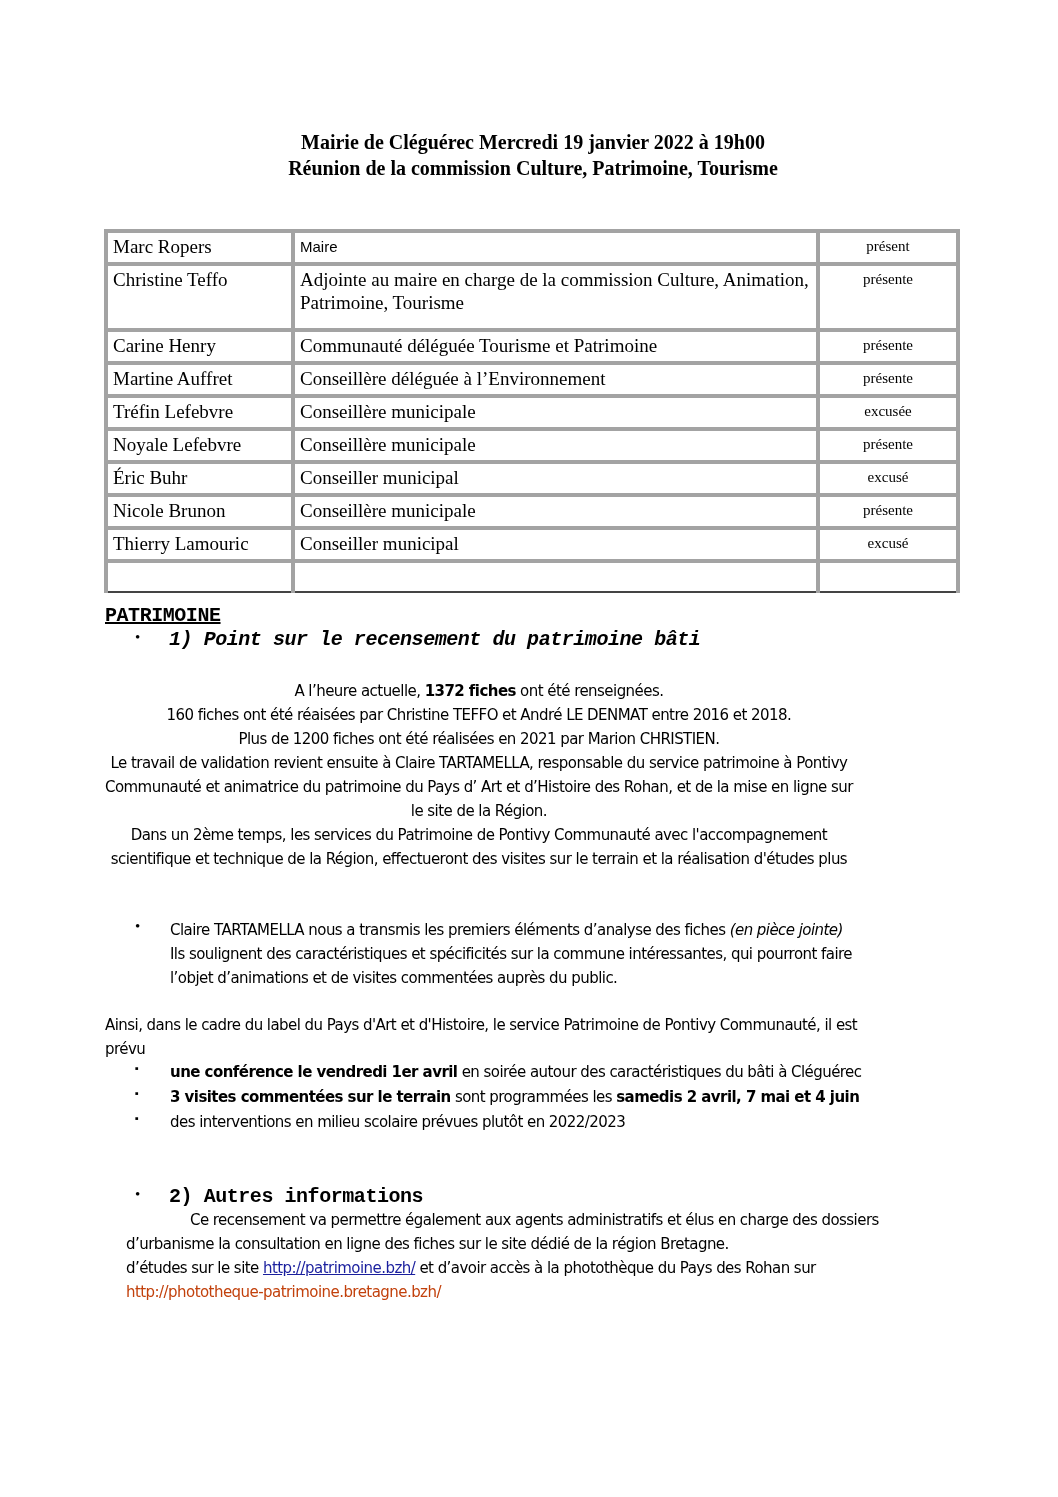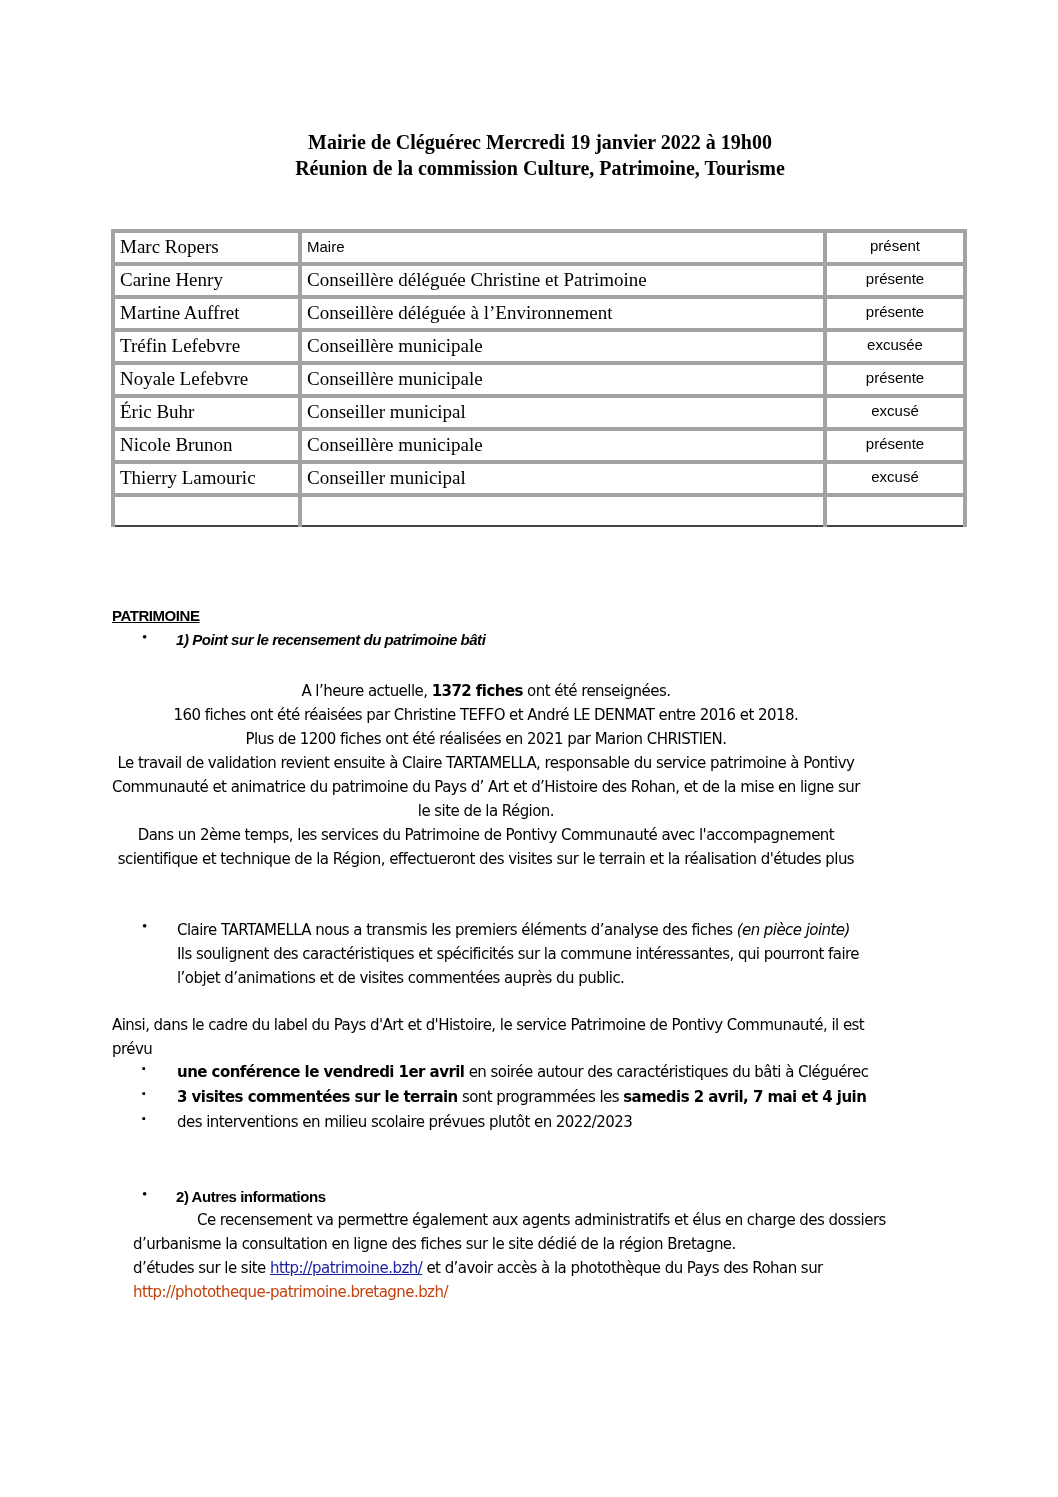"Mairie de Cléguérec Mercredi 19" .page { left: 11px -> 4px }
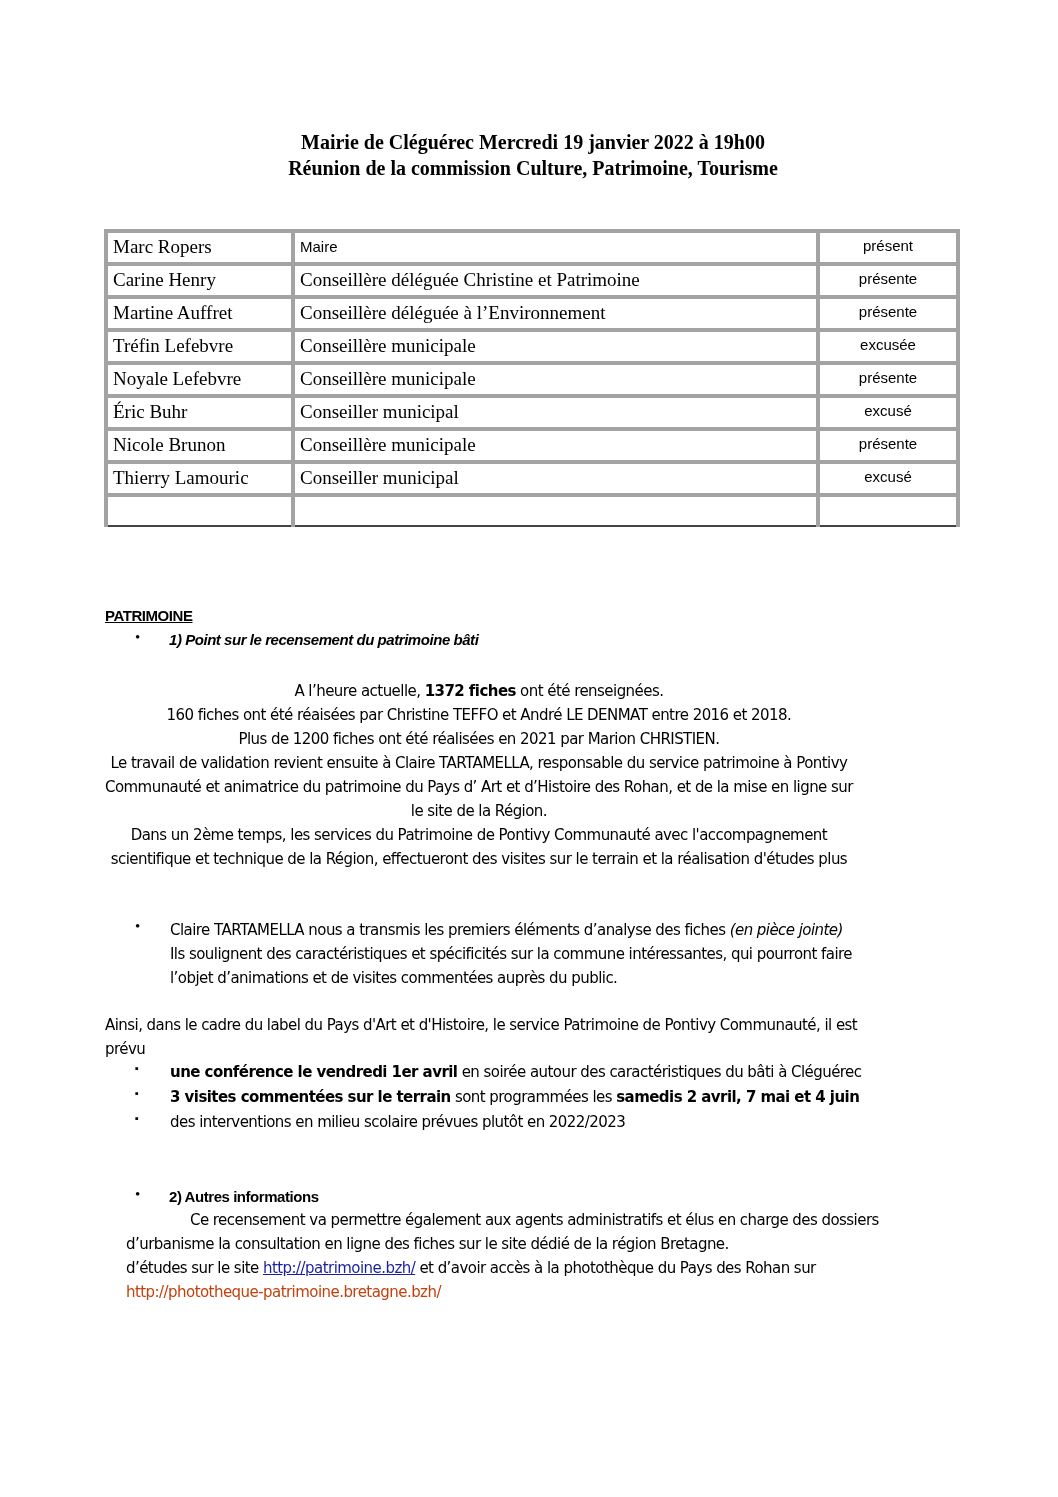"présent" table.attendance td.col-status { font-family: Liberation Sans, sans-serif -> Liberation Serif, serif }
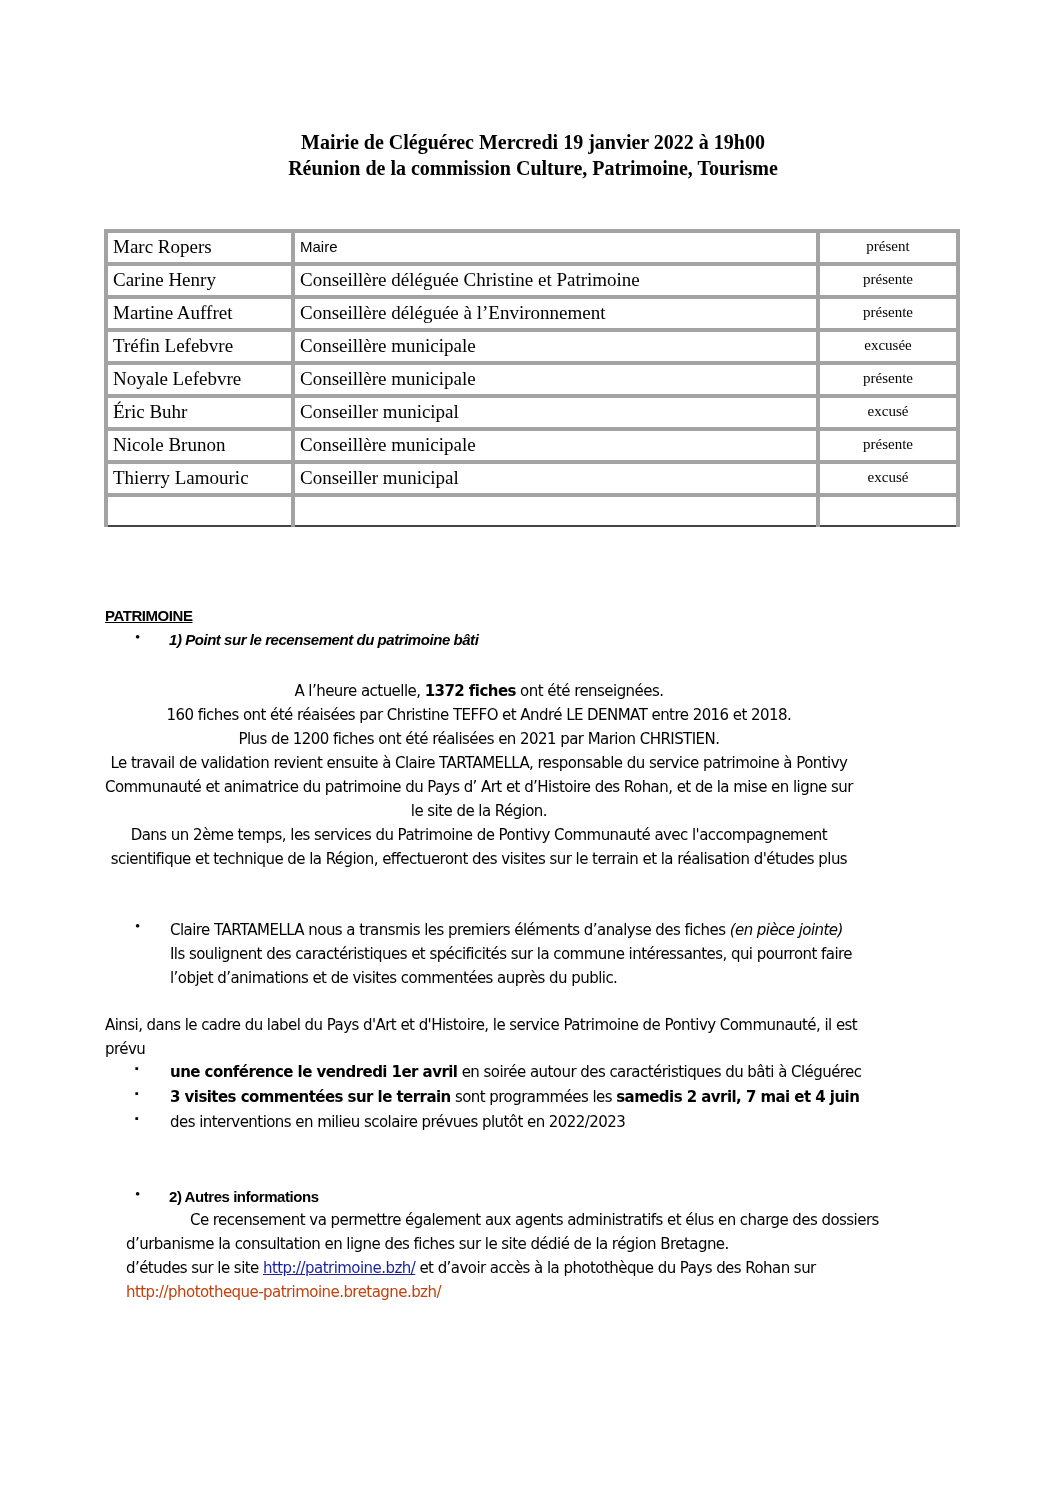"Christine Teffo" tr.r-tall { html: none -> <tr> <td>Christine Teffo</td> <td>Adjointe au maire en charge de la commission Culture, Animation, Patrimoine, Tourisme</td> <td>présente</td> </tr> }
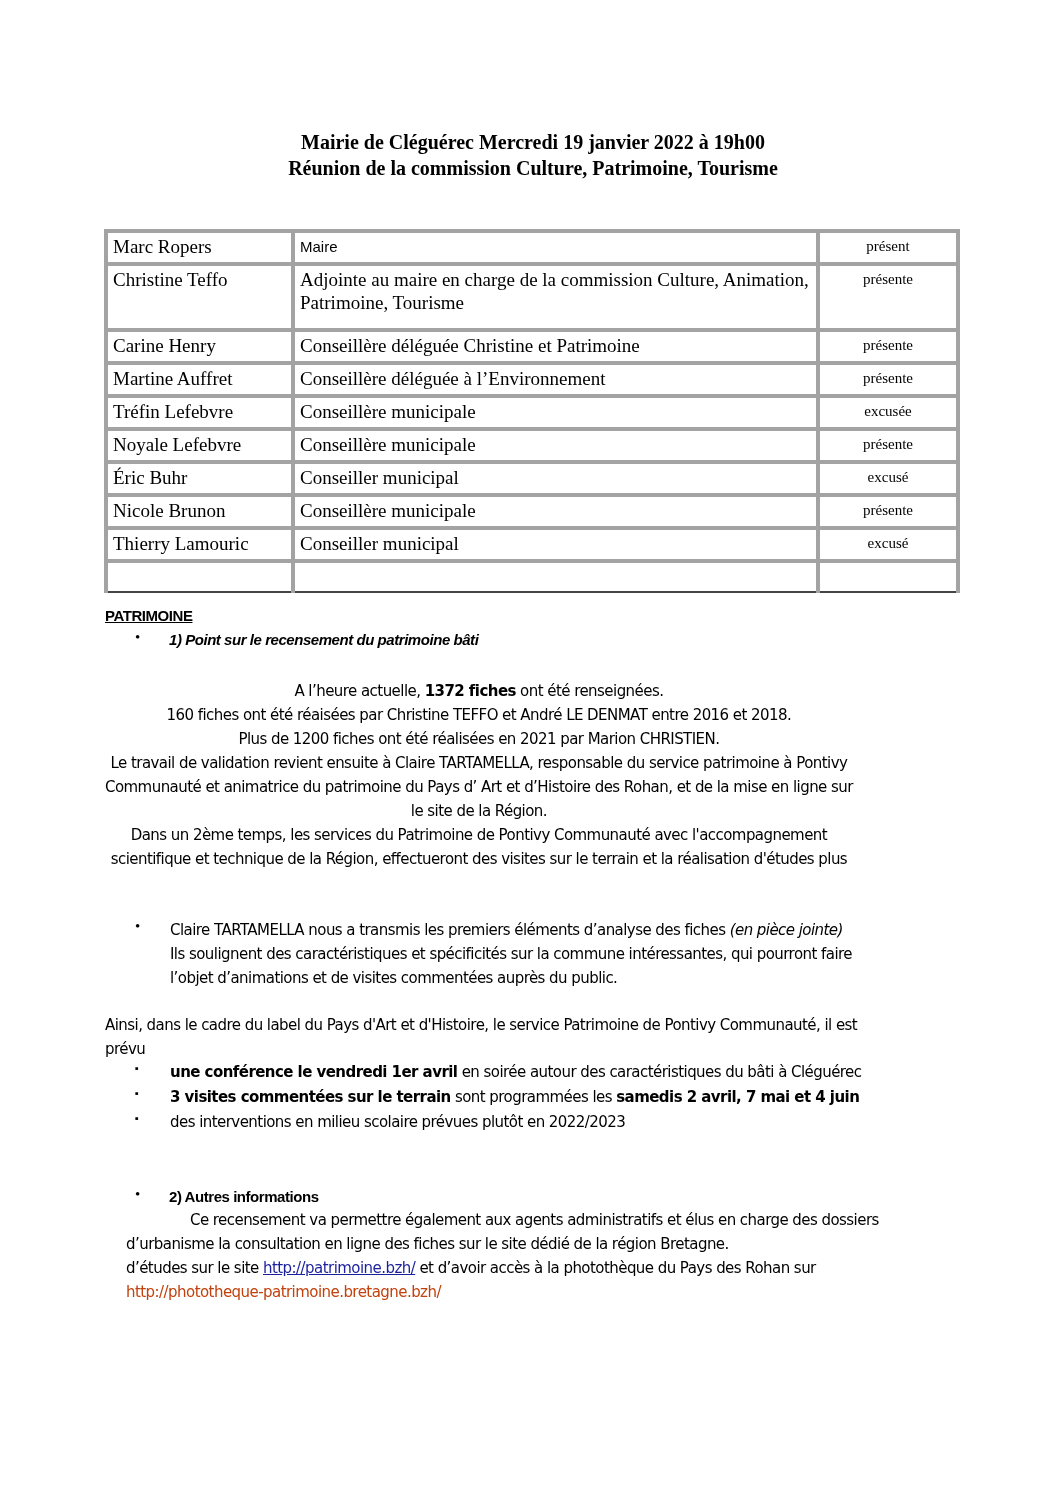"Conseillère déléguée Christine et" td.col-role { text: Conseillère déléguée Christine -> Communauté déléguée Tourisme }
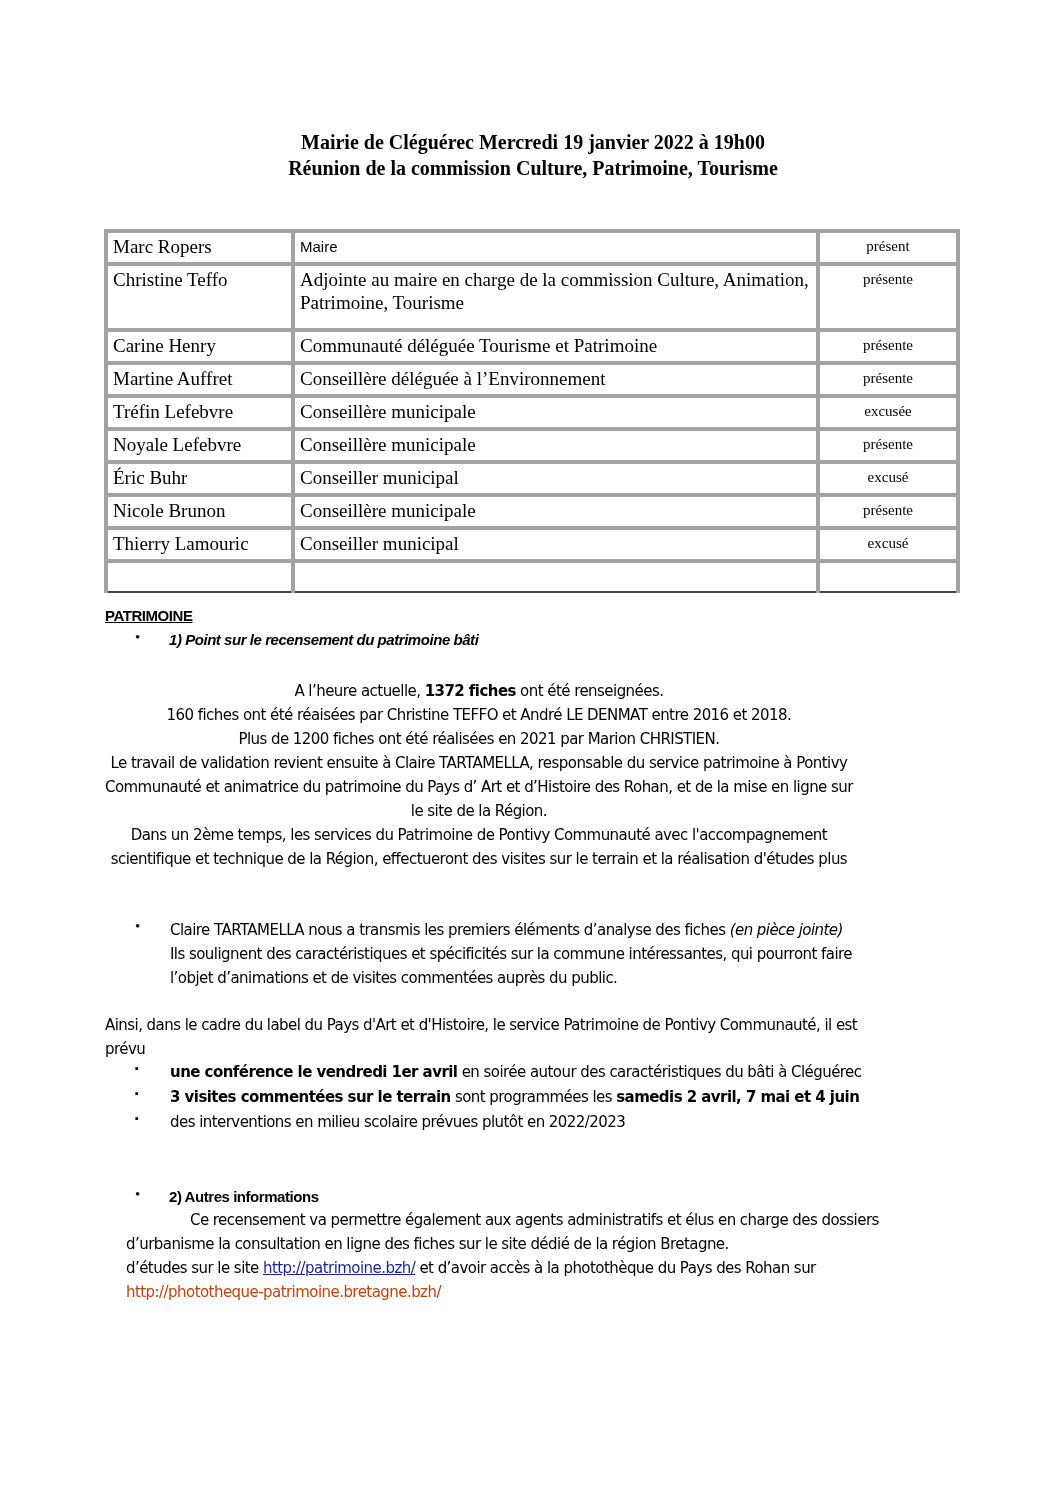"PATRIMOINE" .body-text { font-family: Liberation Sans, sans-serif -> Liberation Mono, monospace; font-size: 15px -> 20px }
